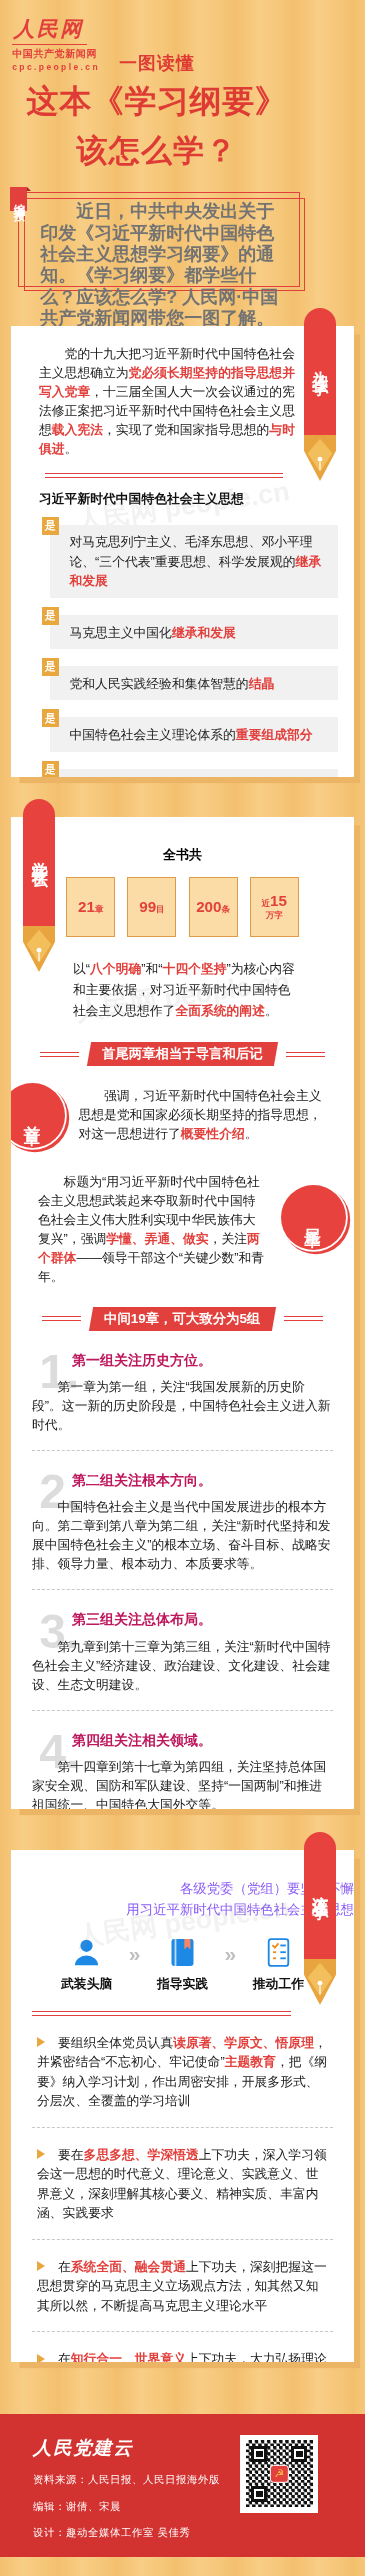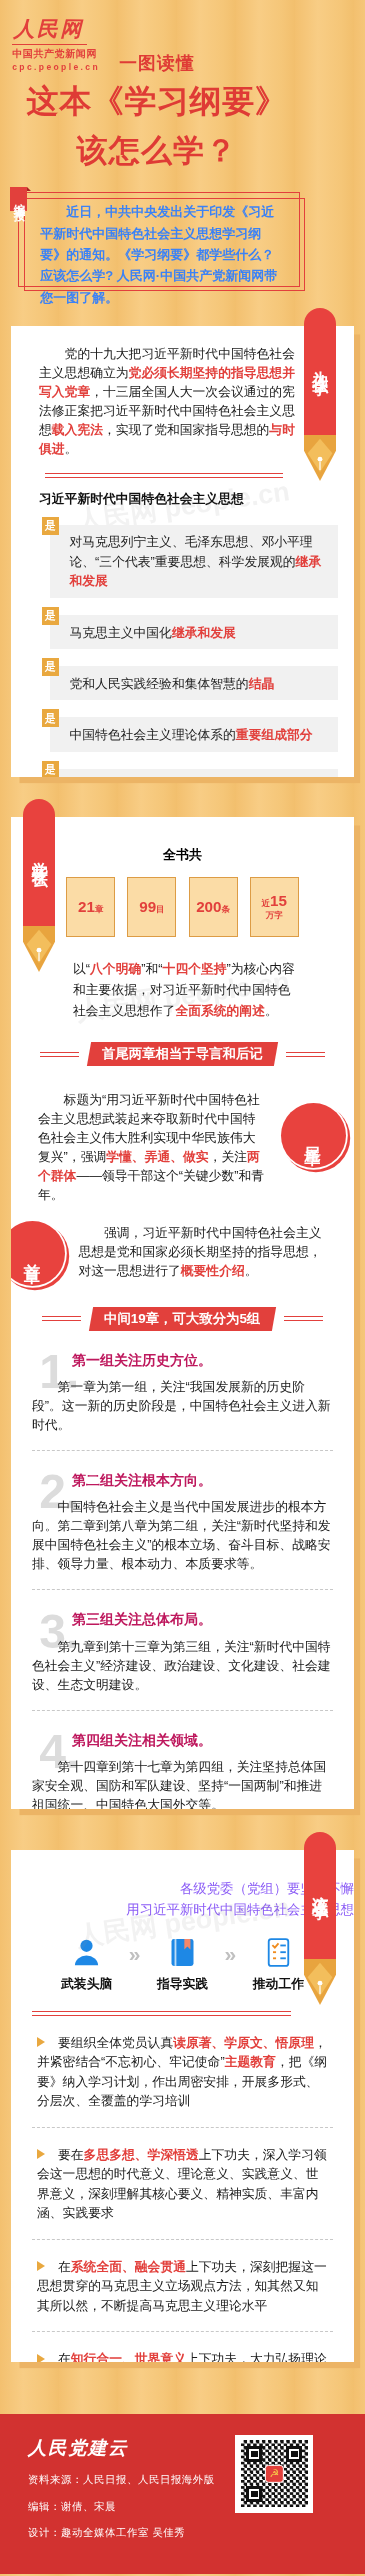"近日，中共中央发出关于印发《习近平新时代中国特色社会主义思想学习纲要》的通知。《" .note-text { color: #3b82f6 -> #737373; font-size: 13px -> 18px }
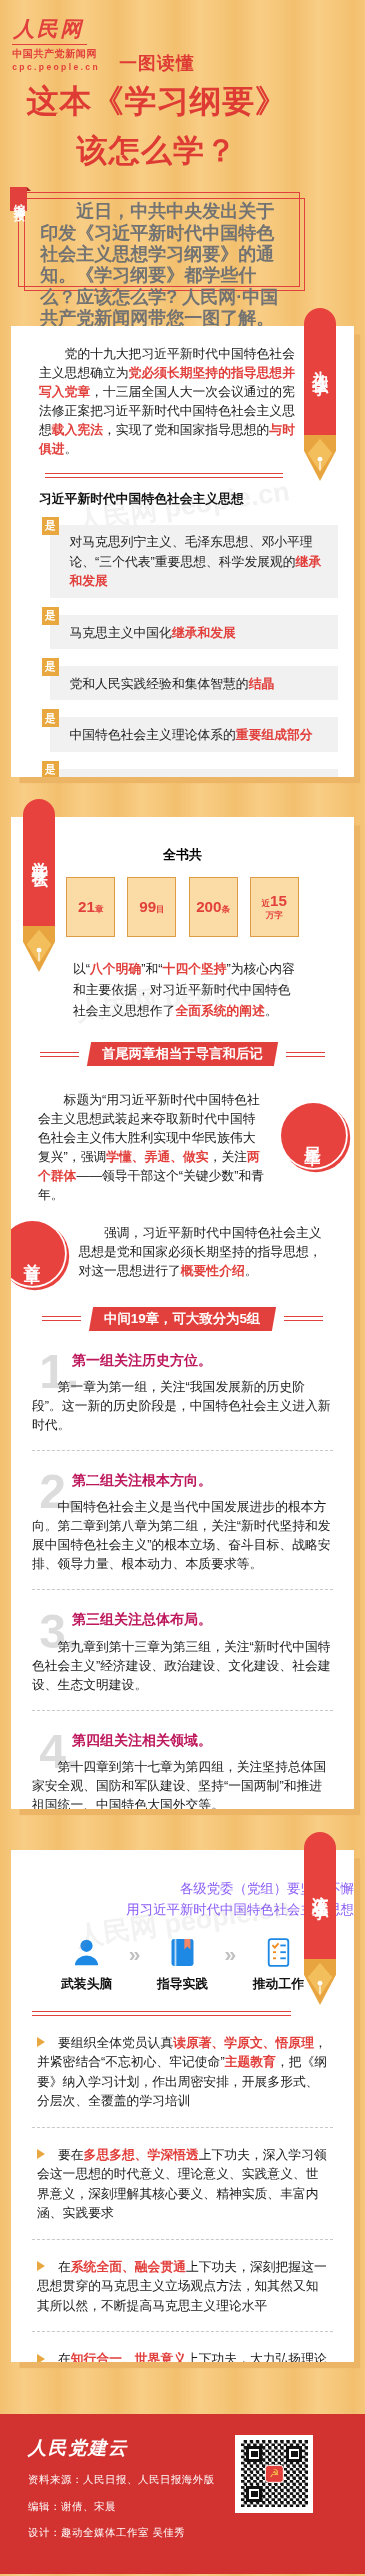"标题为“用习近平新时代中国特色社会主义思想武装起来夺取新时代中国特色社会主义伟大" div.chap { order: before "强调，习近平新时代中国特色社会主义思想是党和国家必须长期坚持的指导思想，对这一思" -> after "强调，习近平新时代中国特色社会主义思想是党和国家必须长期坚持的指导思想，对这一思" }
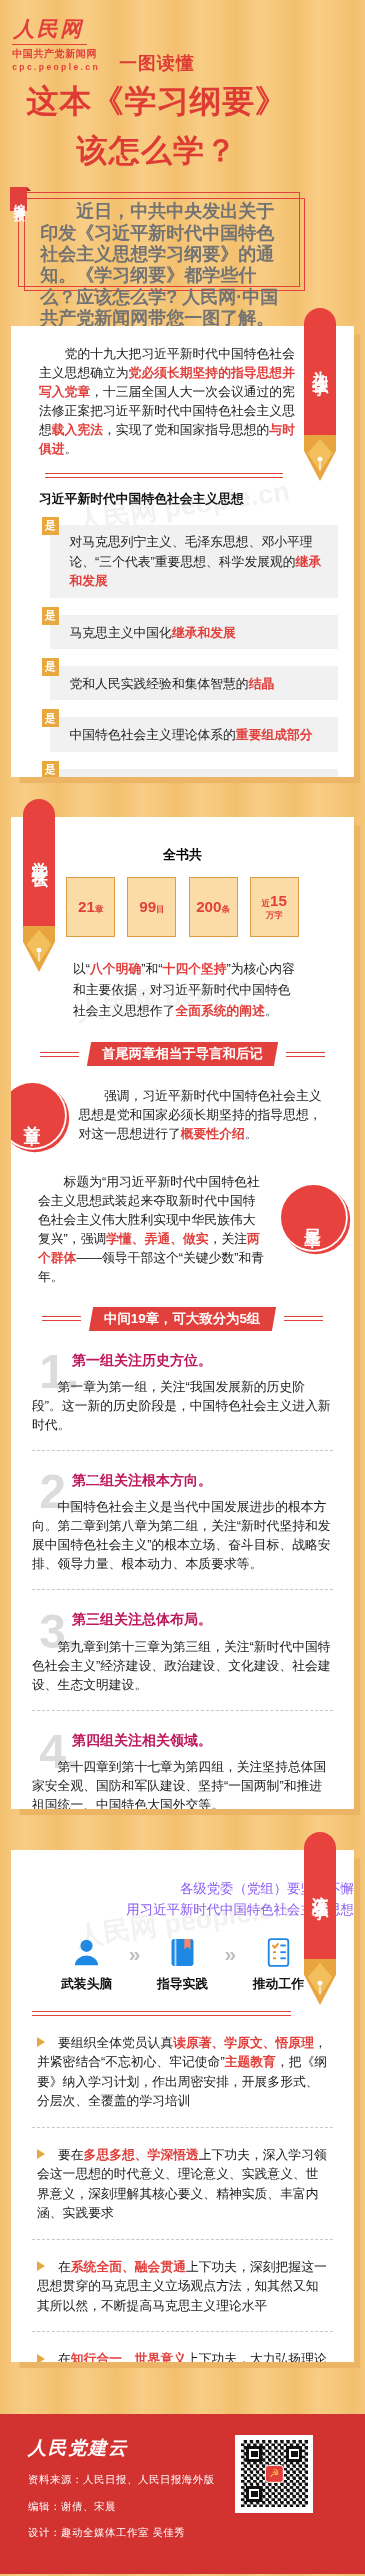"人民党建云" .footer { height: 160px -> 143px; justify-content: flex-start -> center }
